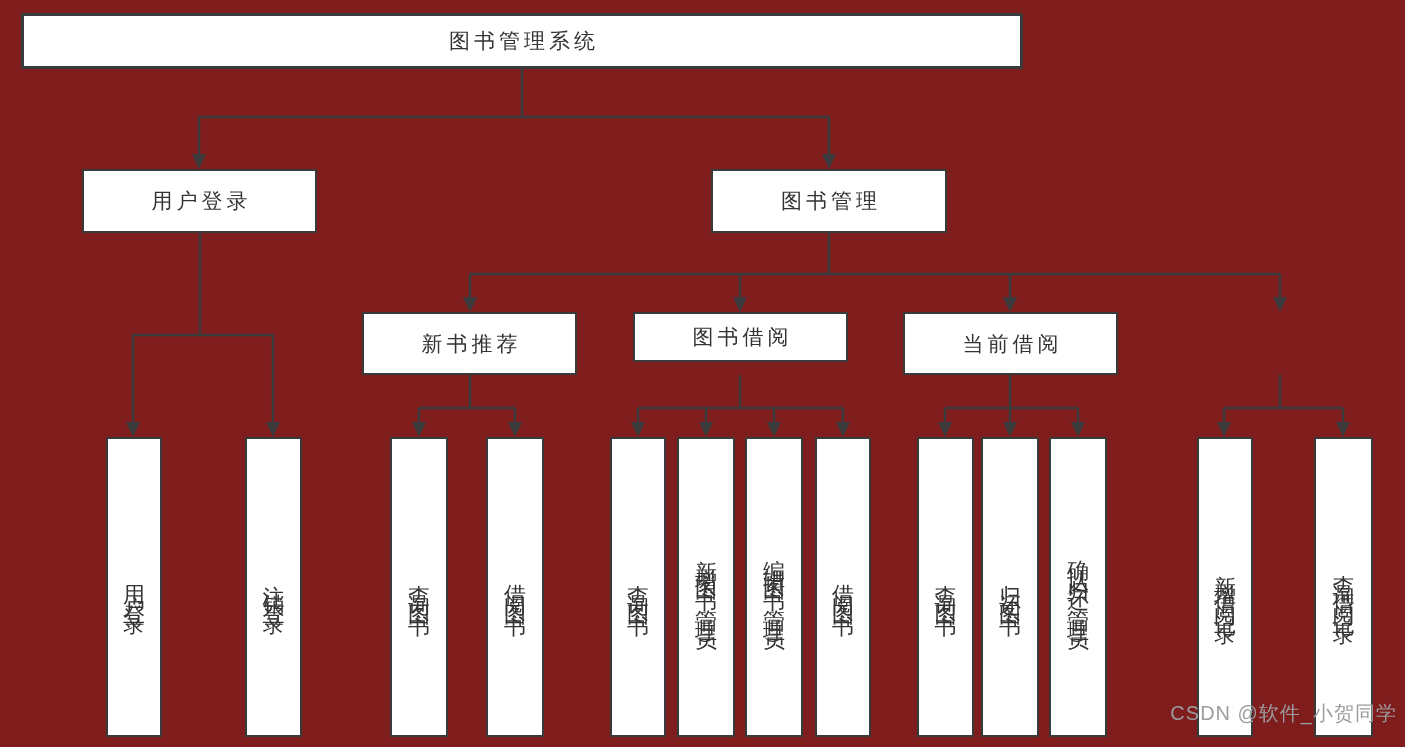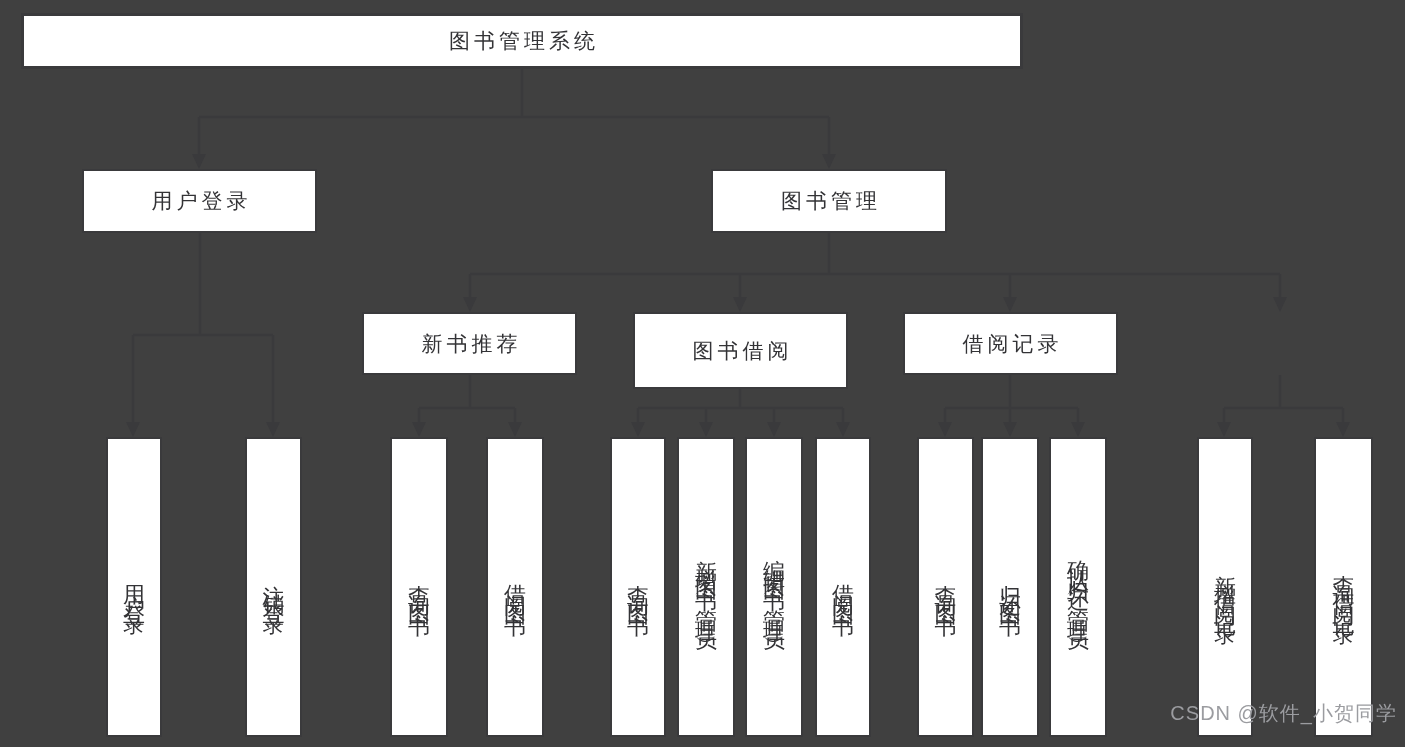"图书管理系统" .stage { background: #404040 -> #7f1d1d }
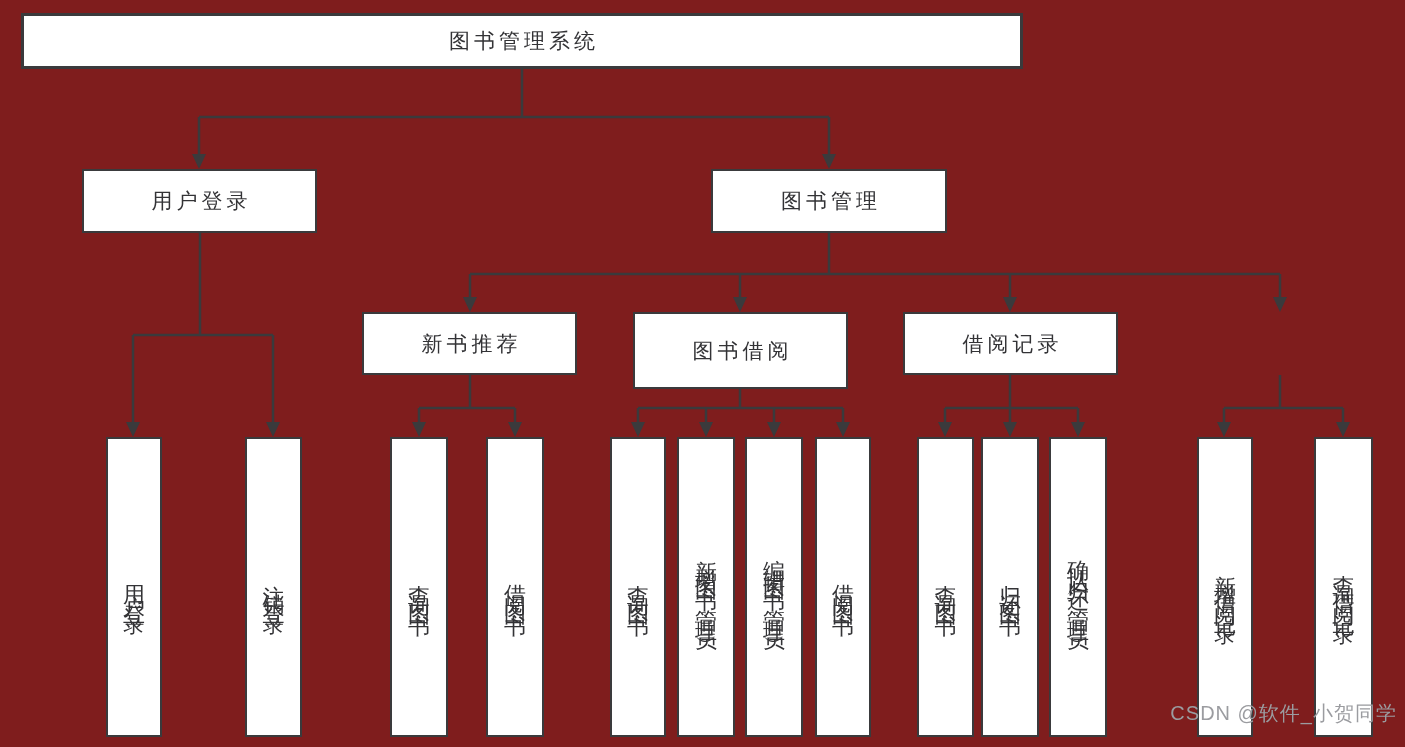"图书借阅" div.box { height: 77px -> 50px }
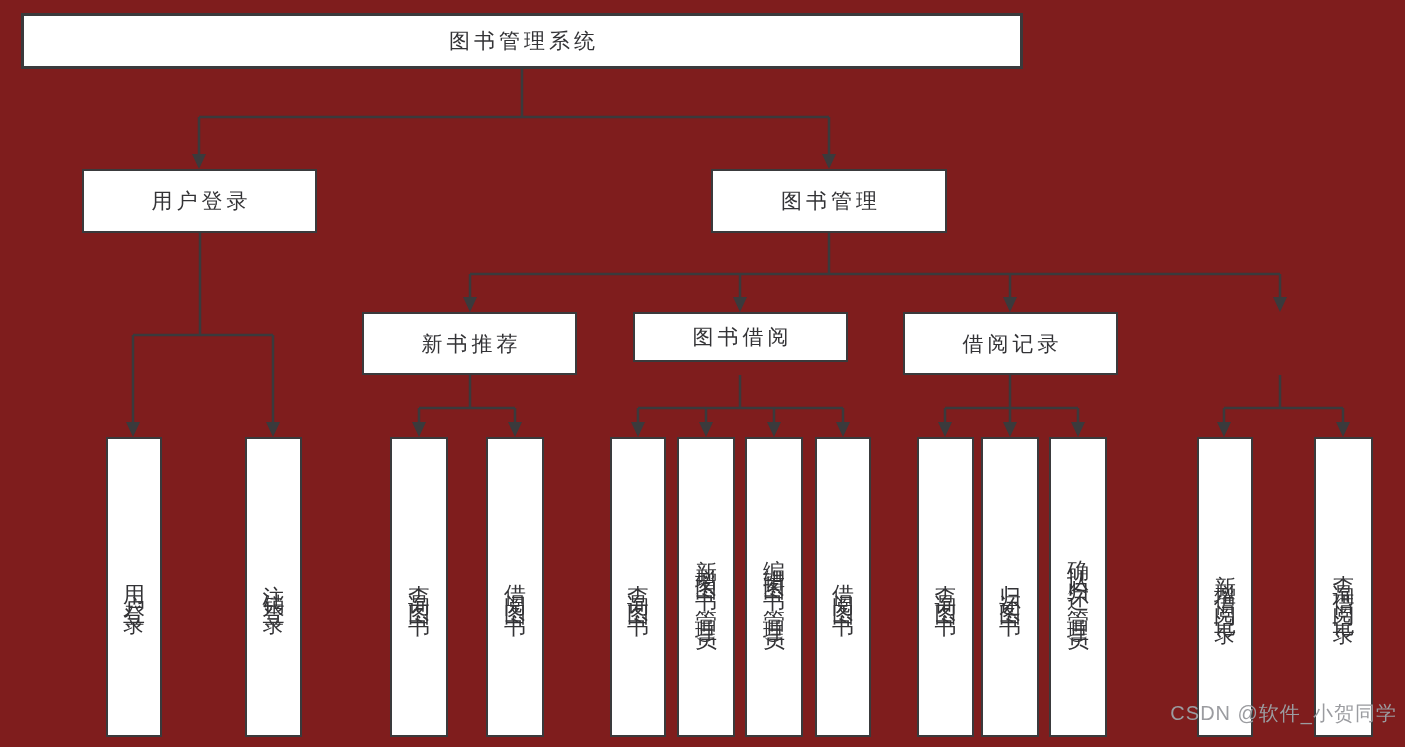"借阅记录" span.hlabel { text: 借阅记录 -> 当前借阅 }
